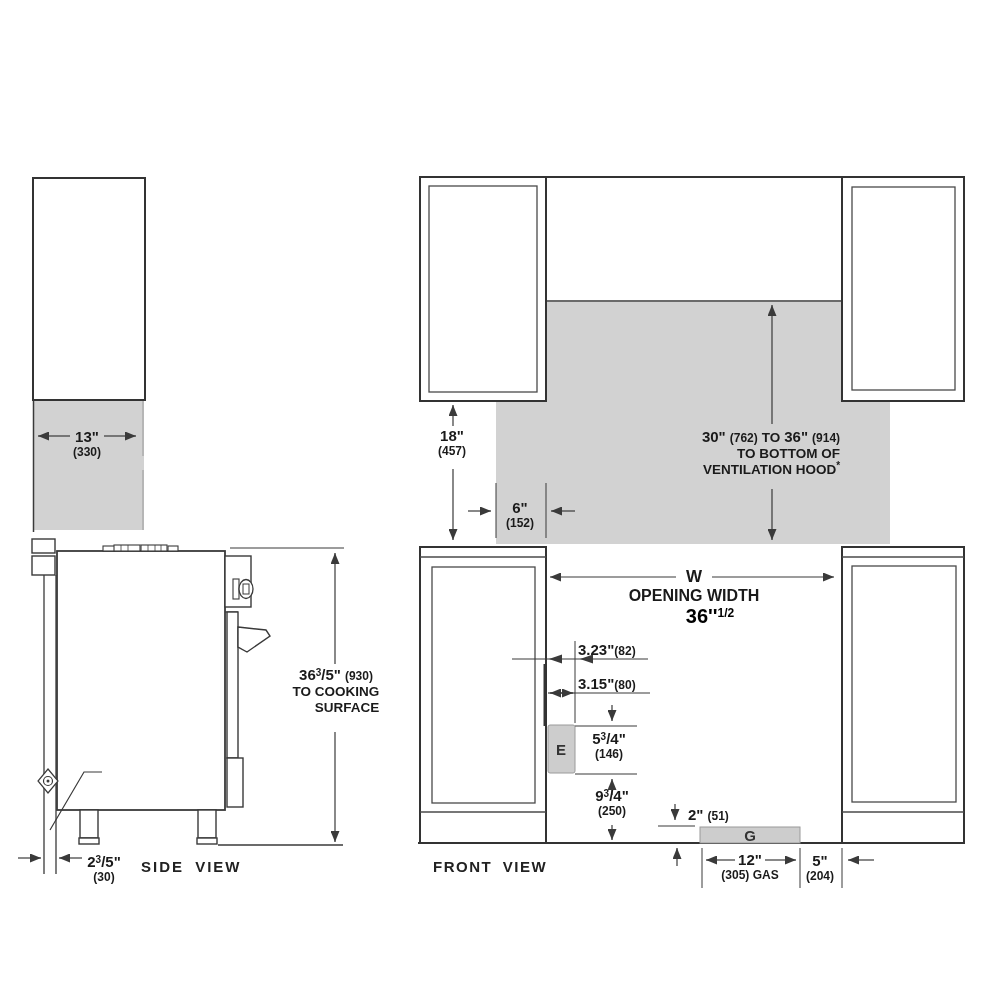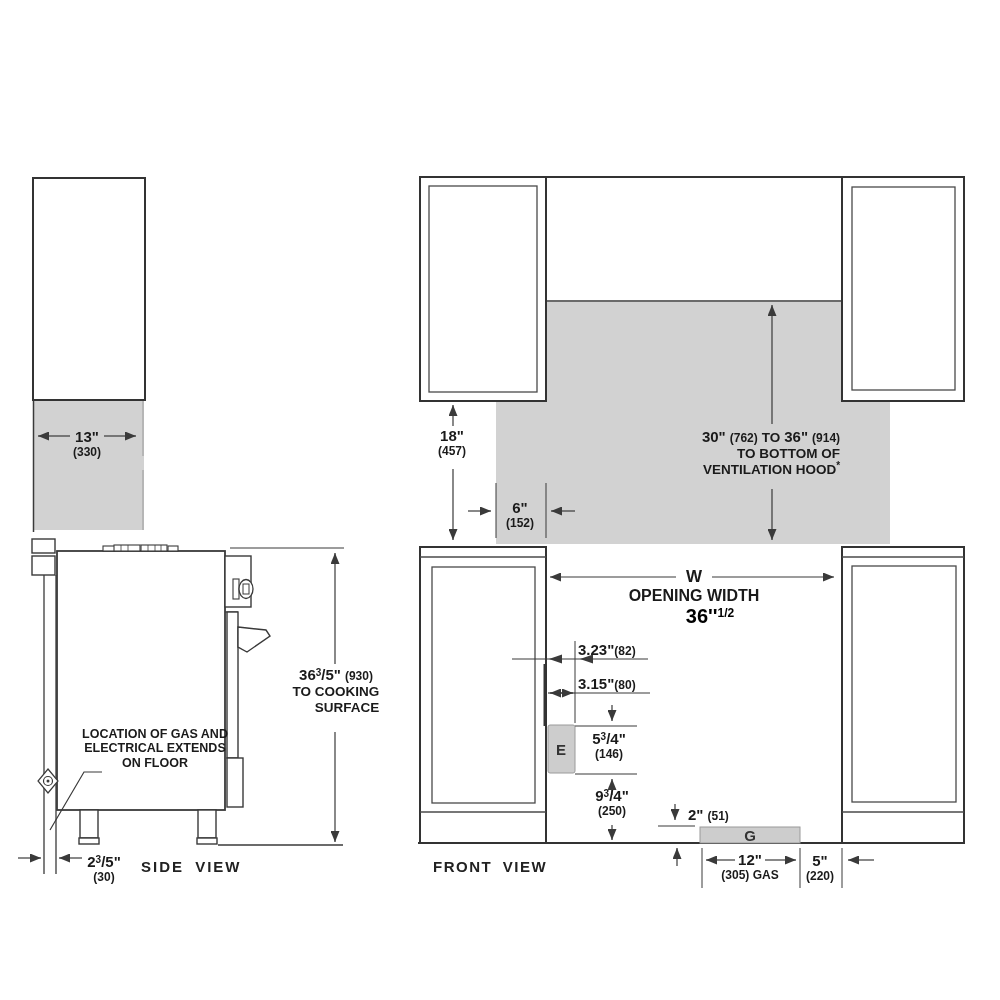"LOCATION OF GAS AND" div.txt { html: <div> <div>LOCATION OF GAS AND</div> <div>ELECTRICAL EXTENDS</div> <div>ON FLOOR</div> </div> -> none }
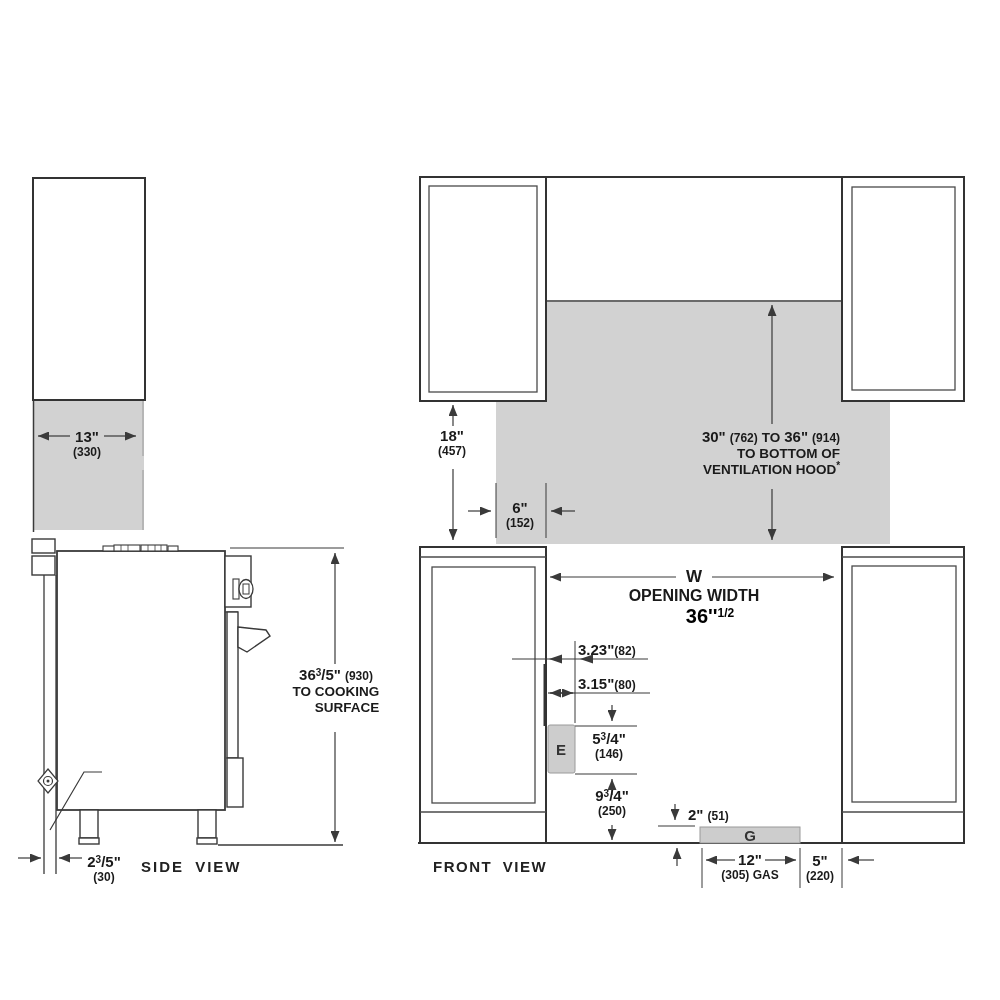"(220)" div.paren { text: 220 -> 204 }
